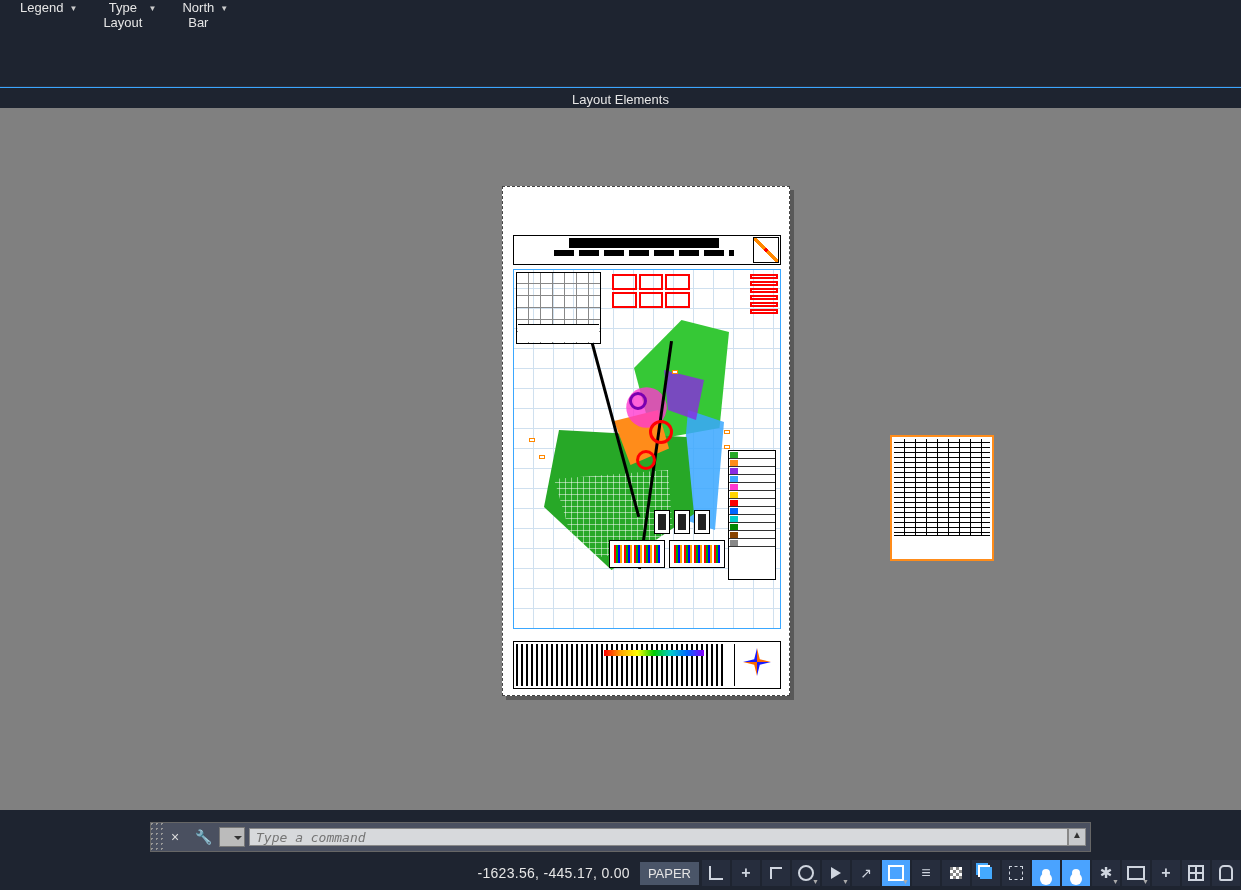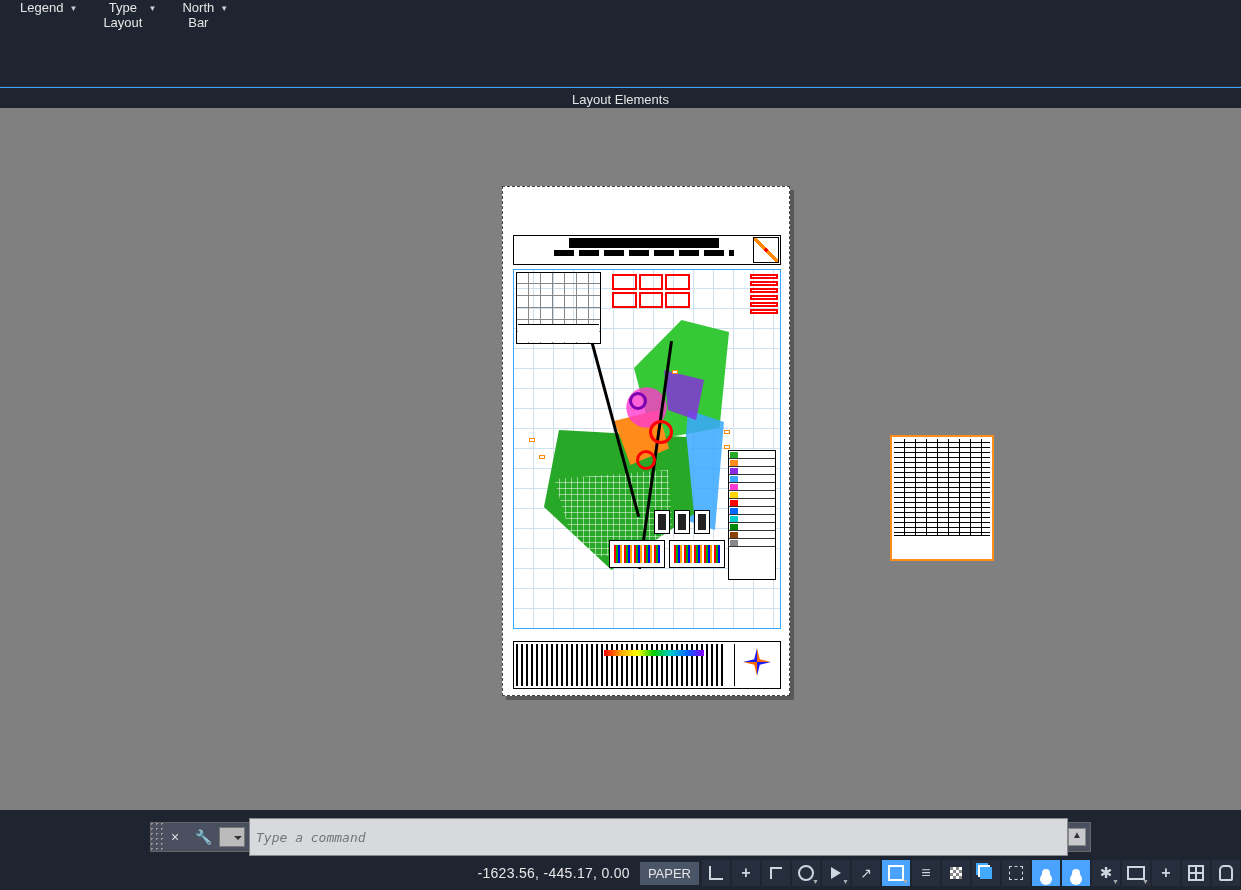"Type a command" .cmd-input { height: 38px -> 18px }
